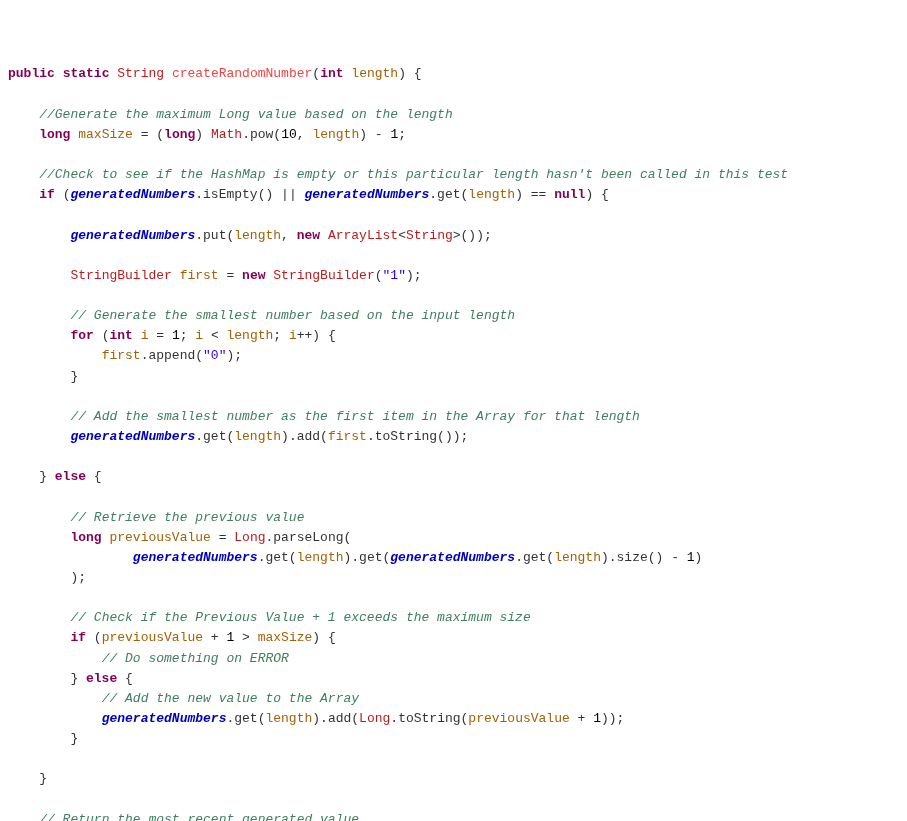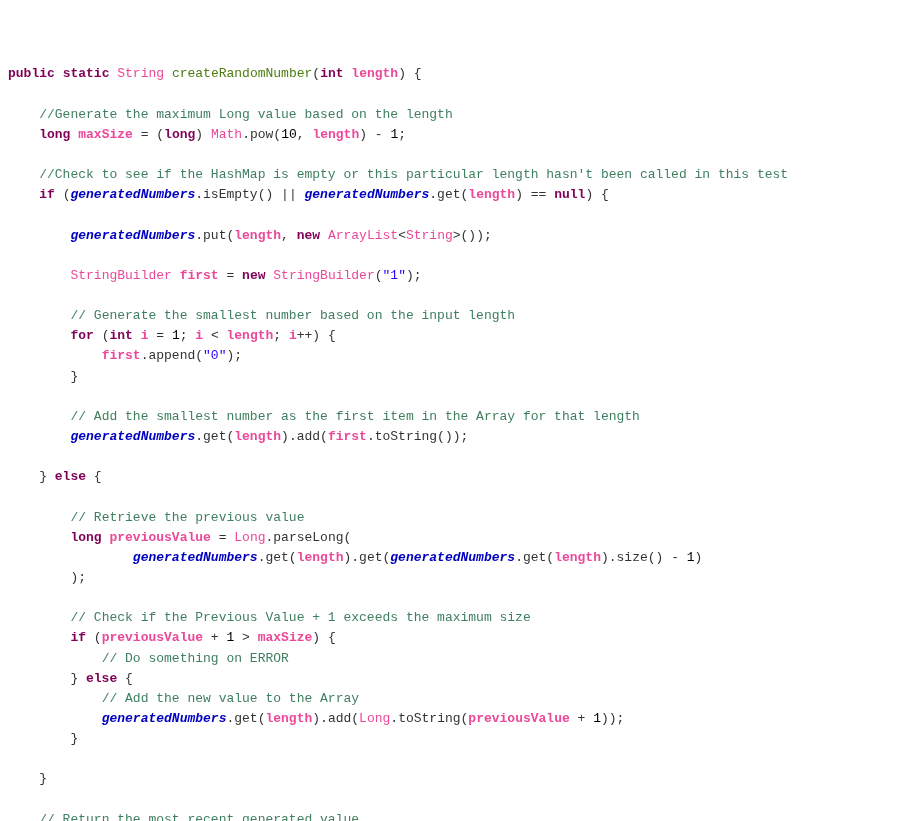"String" .ty { color: #ec4899 -> #b91c1c }
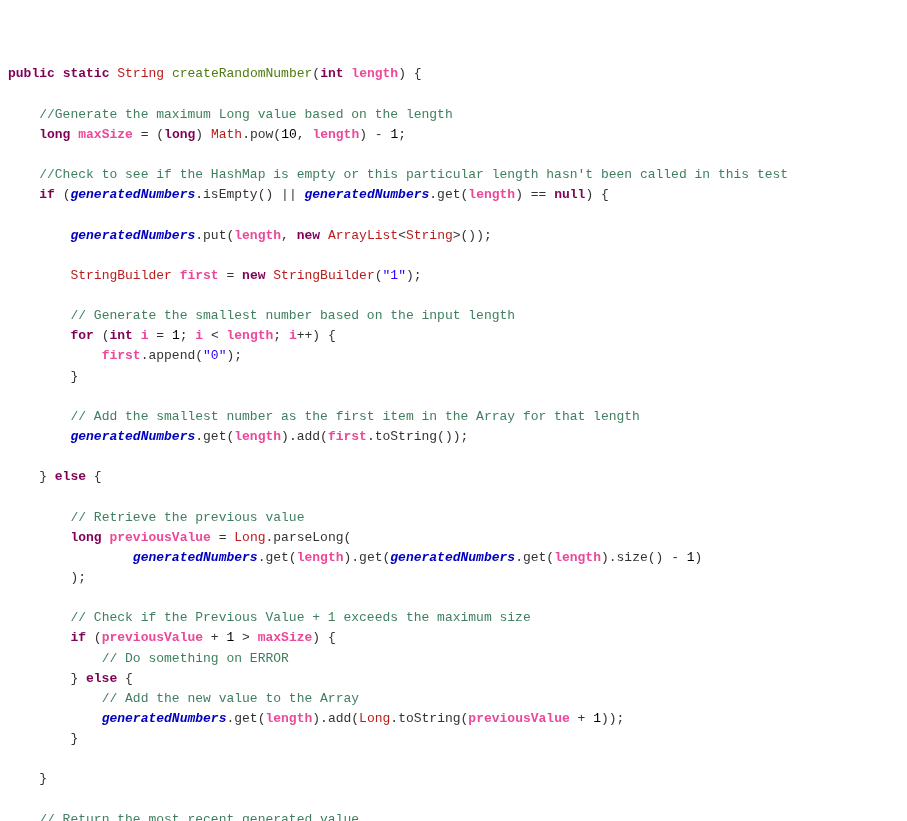"createRandomNumber" .fn { color: #4d7c0f -> #ef4444 }
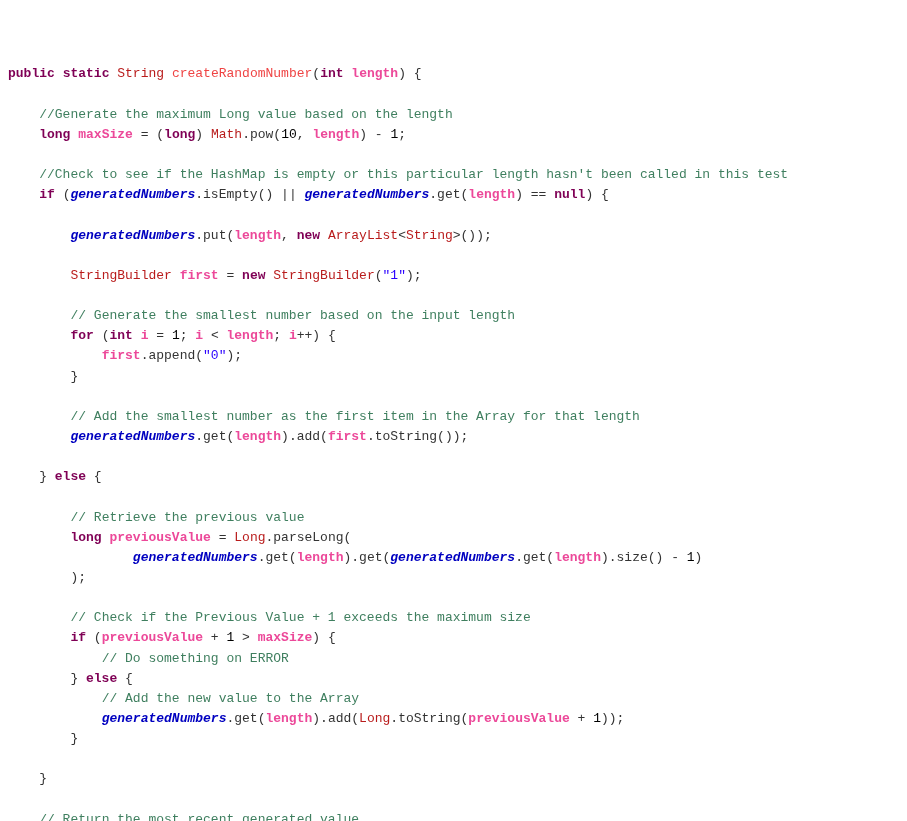"length" .id { color: #ec4899 -> #a16207; font-weight: bold -> none }
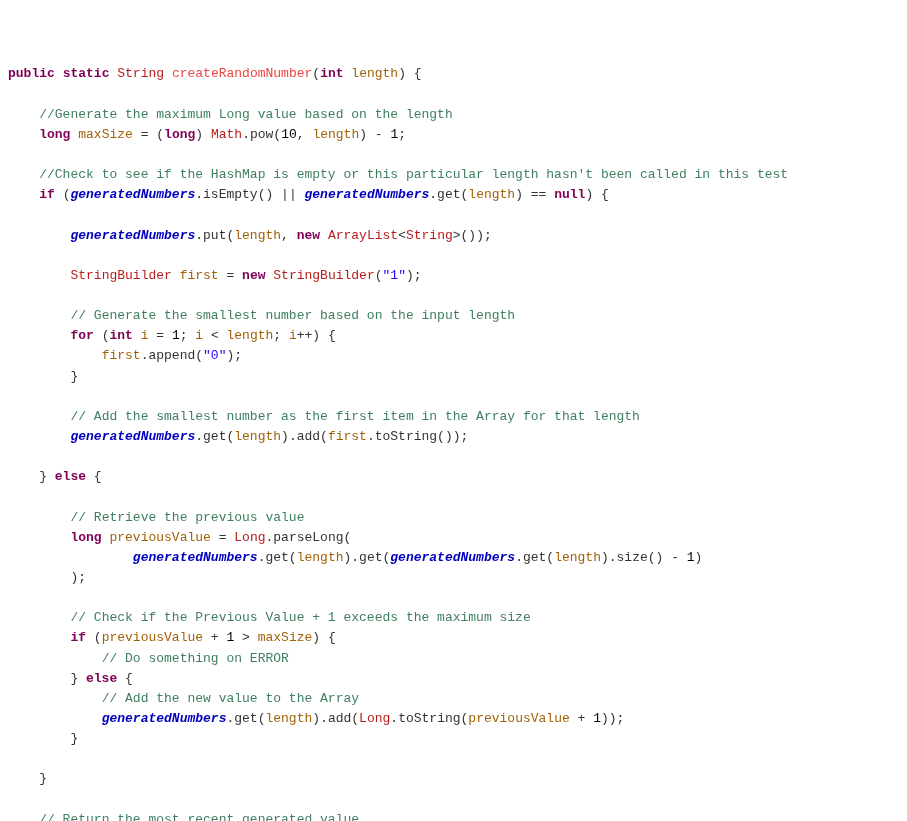"//Generate the maximum Long value" .cm { font-style: none -> italic }
